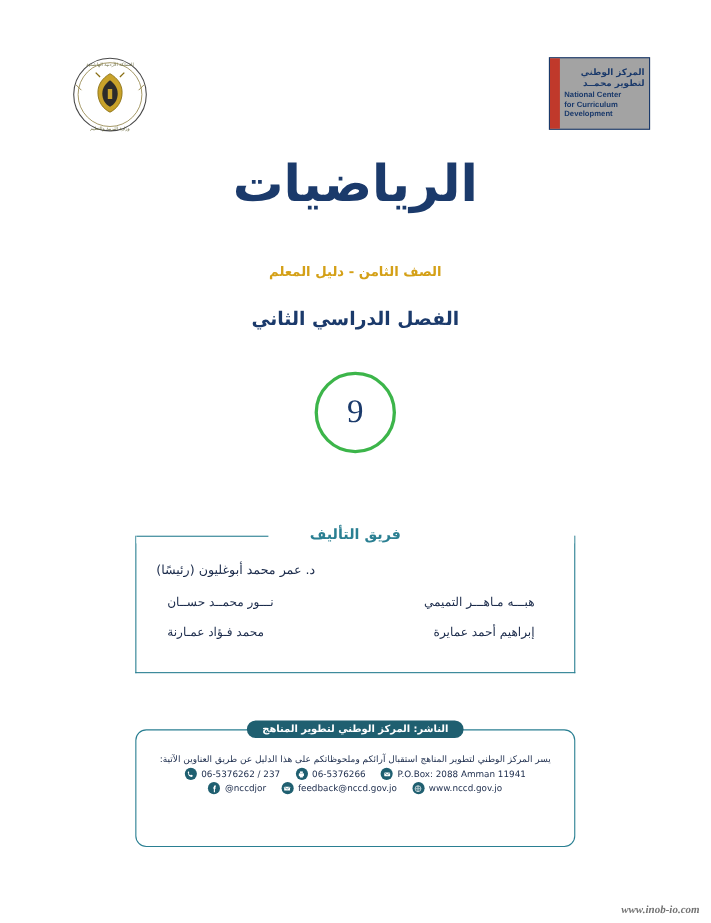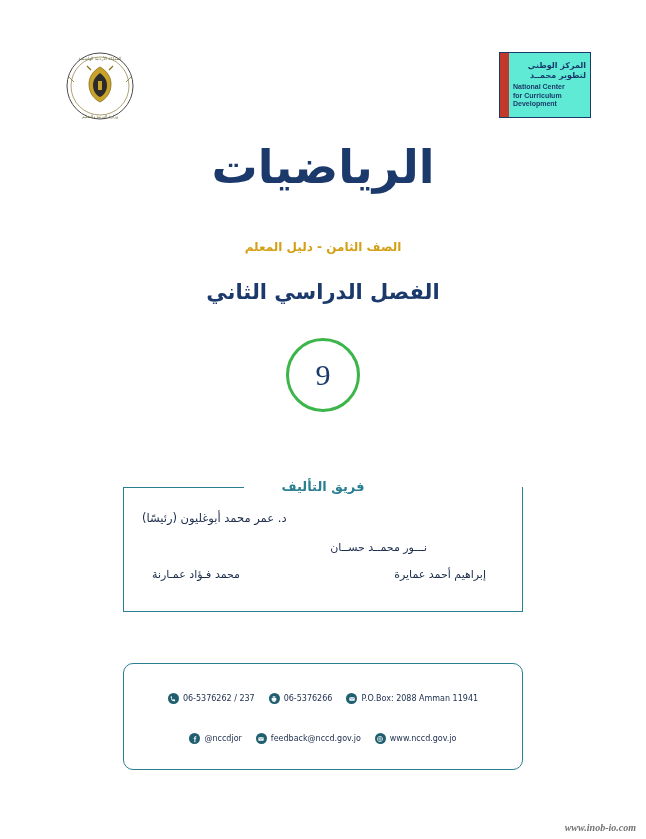"المركز الوطني" .nccd-box { background: #5eead4 -> #a3a3a3 }
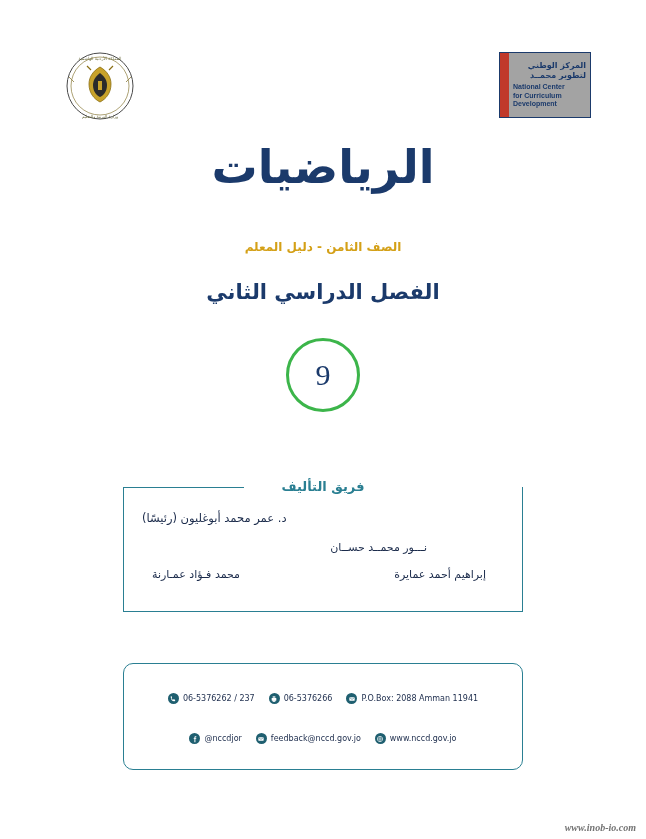"الفصل الدراسي الثاني" .subtitle-blue { font-size: 21px -> 17px }
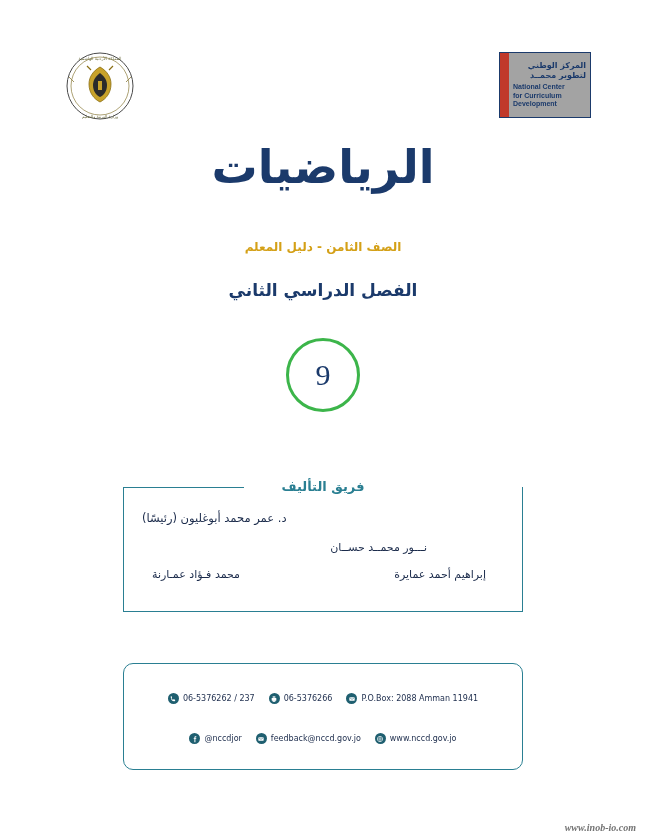"هبـــه مـاهـــر التميمي" div.rightcol { html: none -> <div>هبـــه مـاهـــر التميمي</div> }
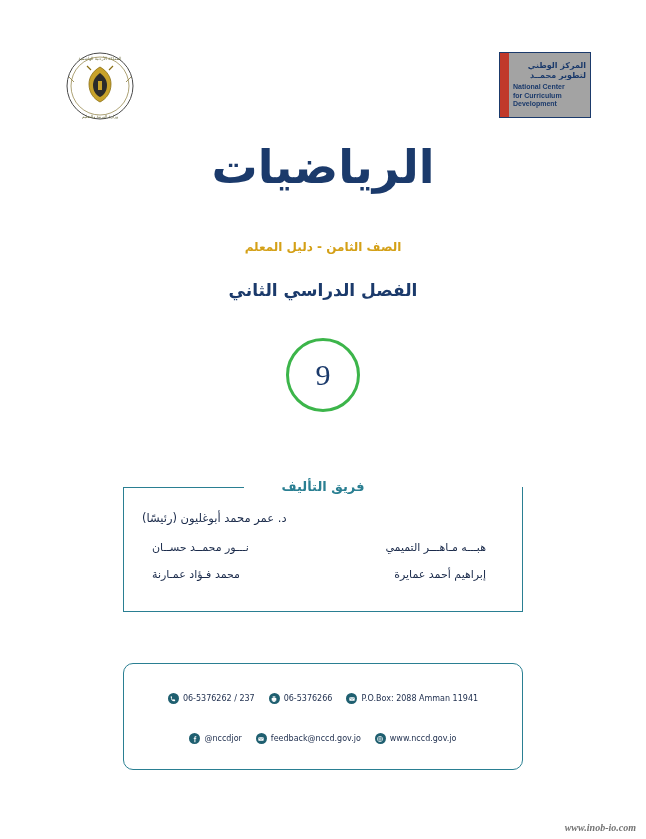"الناشر: المركز الوطني لتطوير المناهج" div.pub-badge { html: none -> <div>الناشر: المركز الوطني لتطوير المناهج</div> }
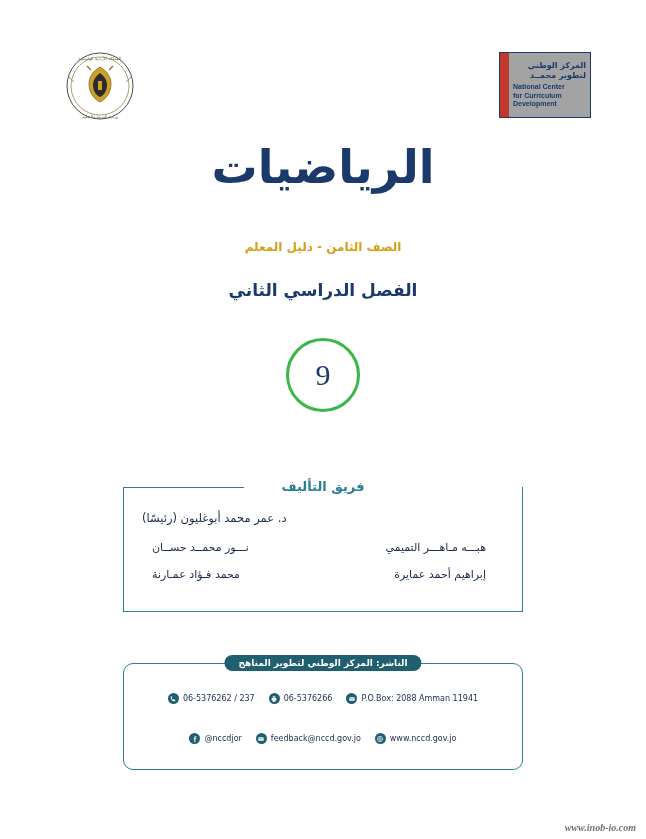"يسر المركز الوطني لتطوير المناهج" div.pub-line { html: none -> <div>يسر المركز الوطني لتطوير المناهج استقبال آرائكم وملحوظاتكم على هذا الدليل عن طريق العناوين الآتية:</div> }
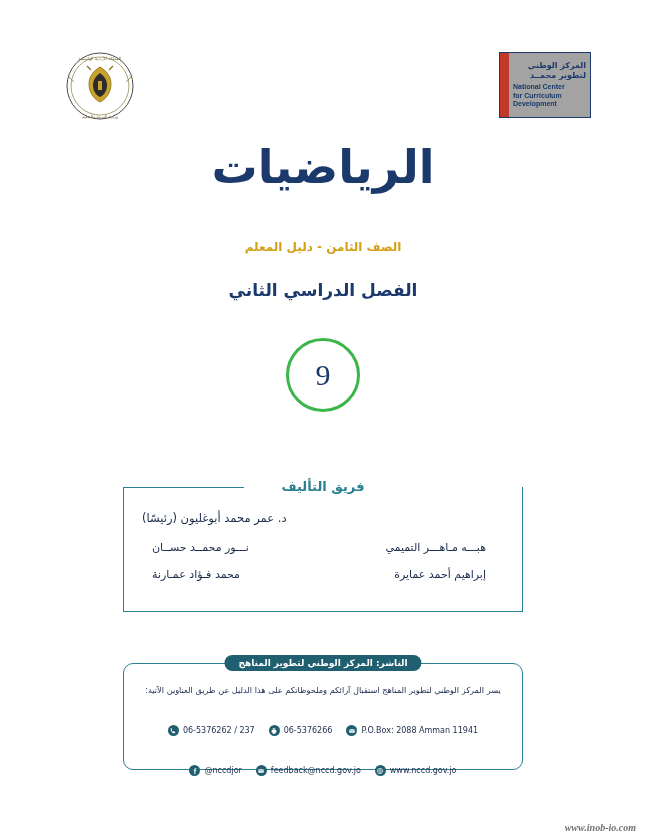"06-5376262 / 237" .contact-row { margin-top: 29px -> 2px }
